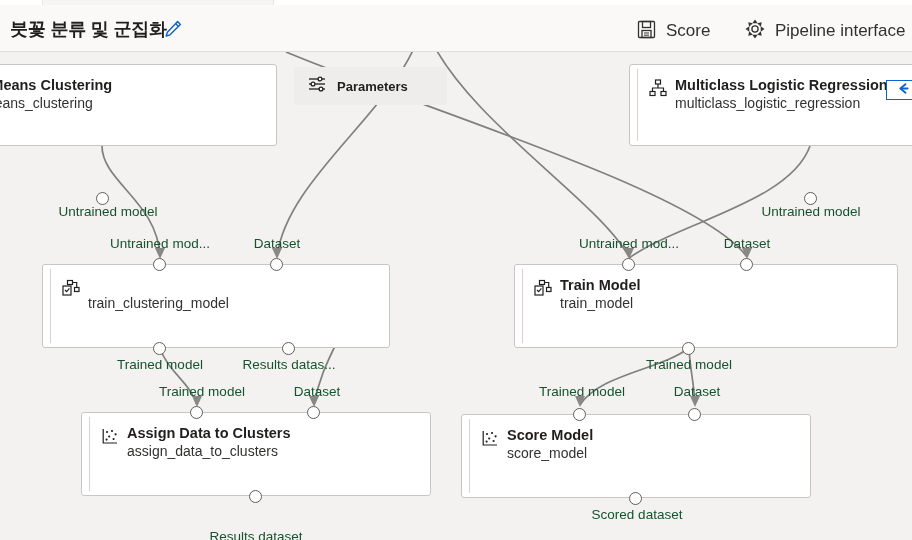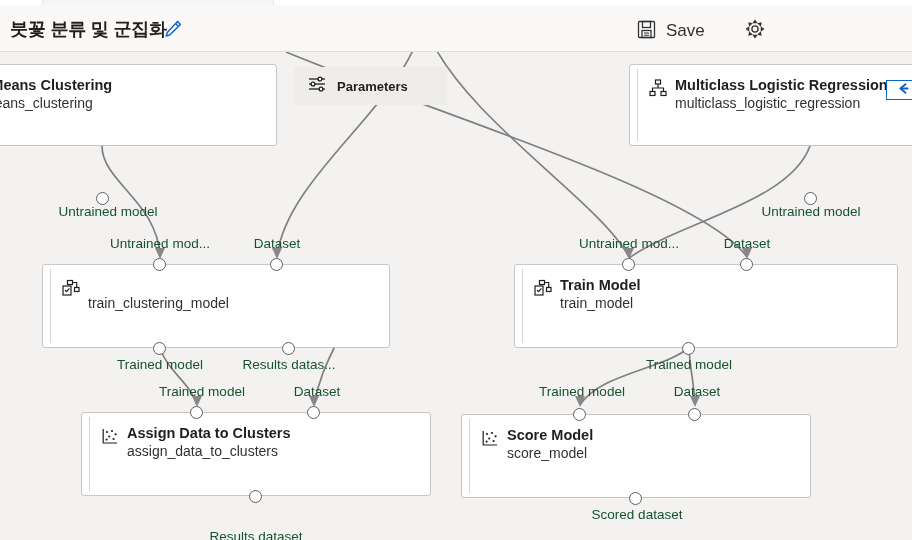"Save" span.tb-label { text: Save -> Score }
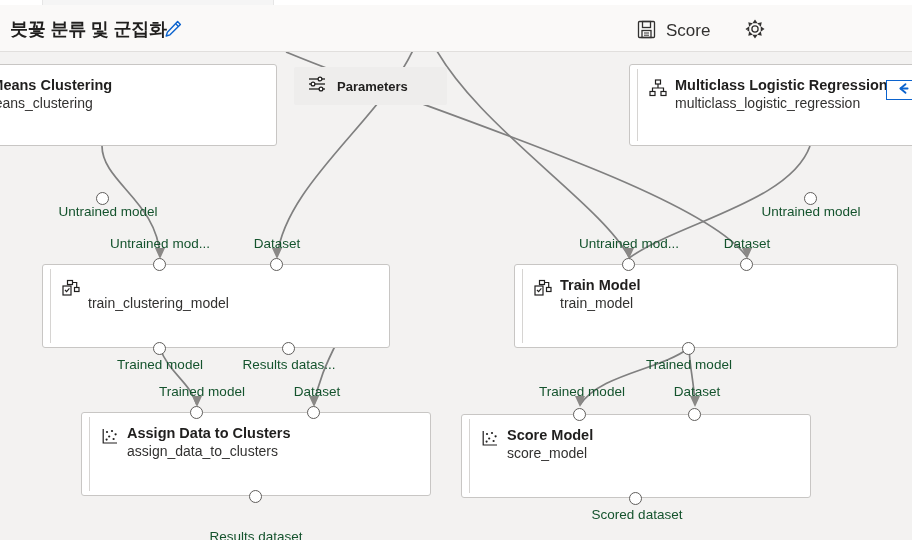"Pipeline interface" span.tb-label { html: none -> <span>Pipeline interface</span> }
